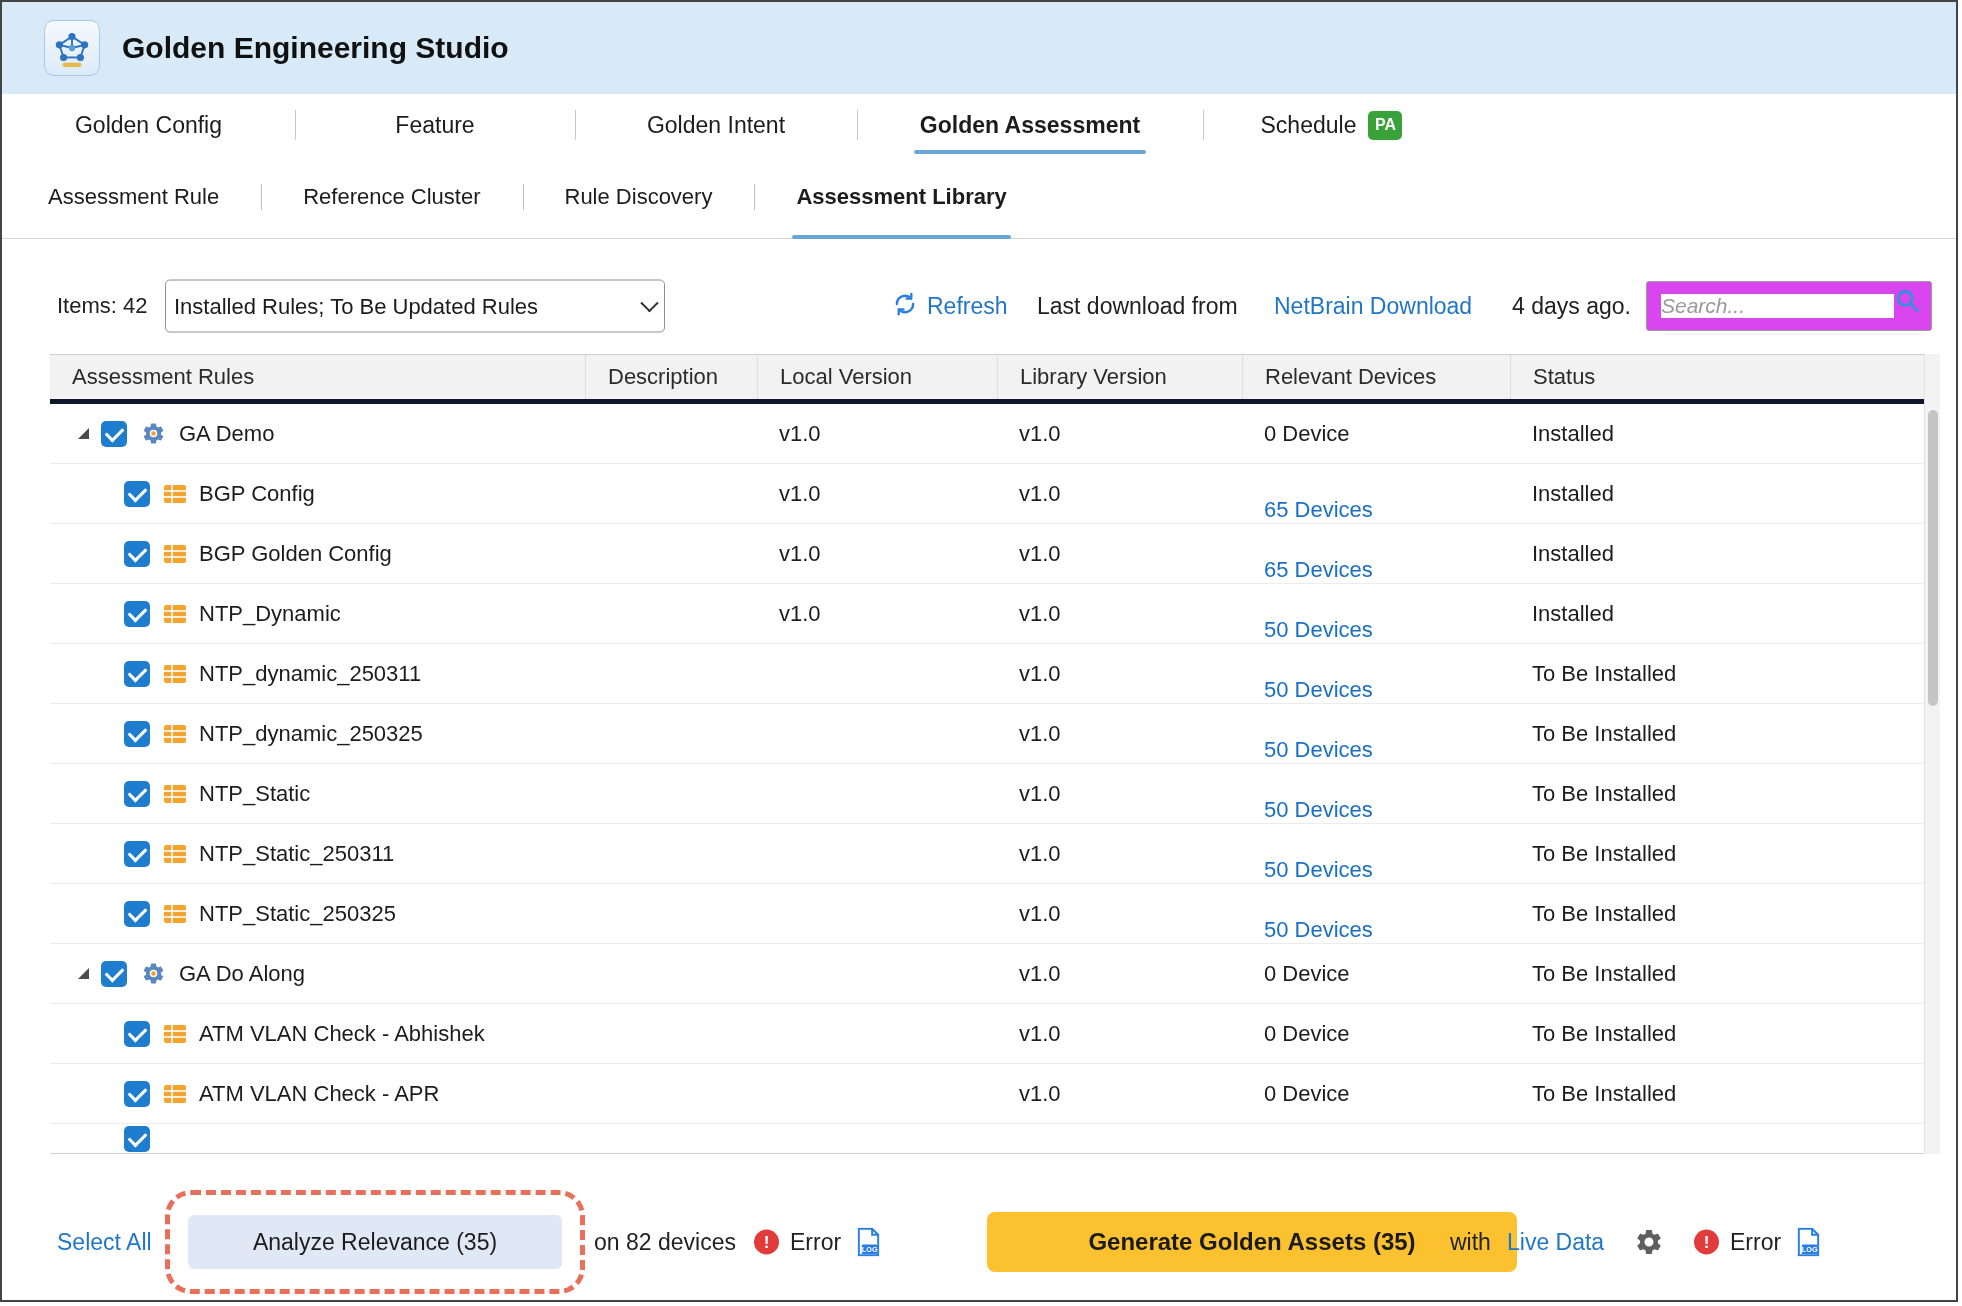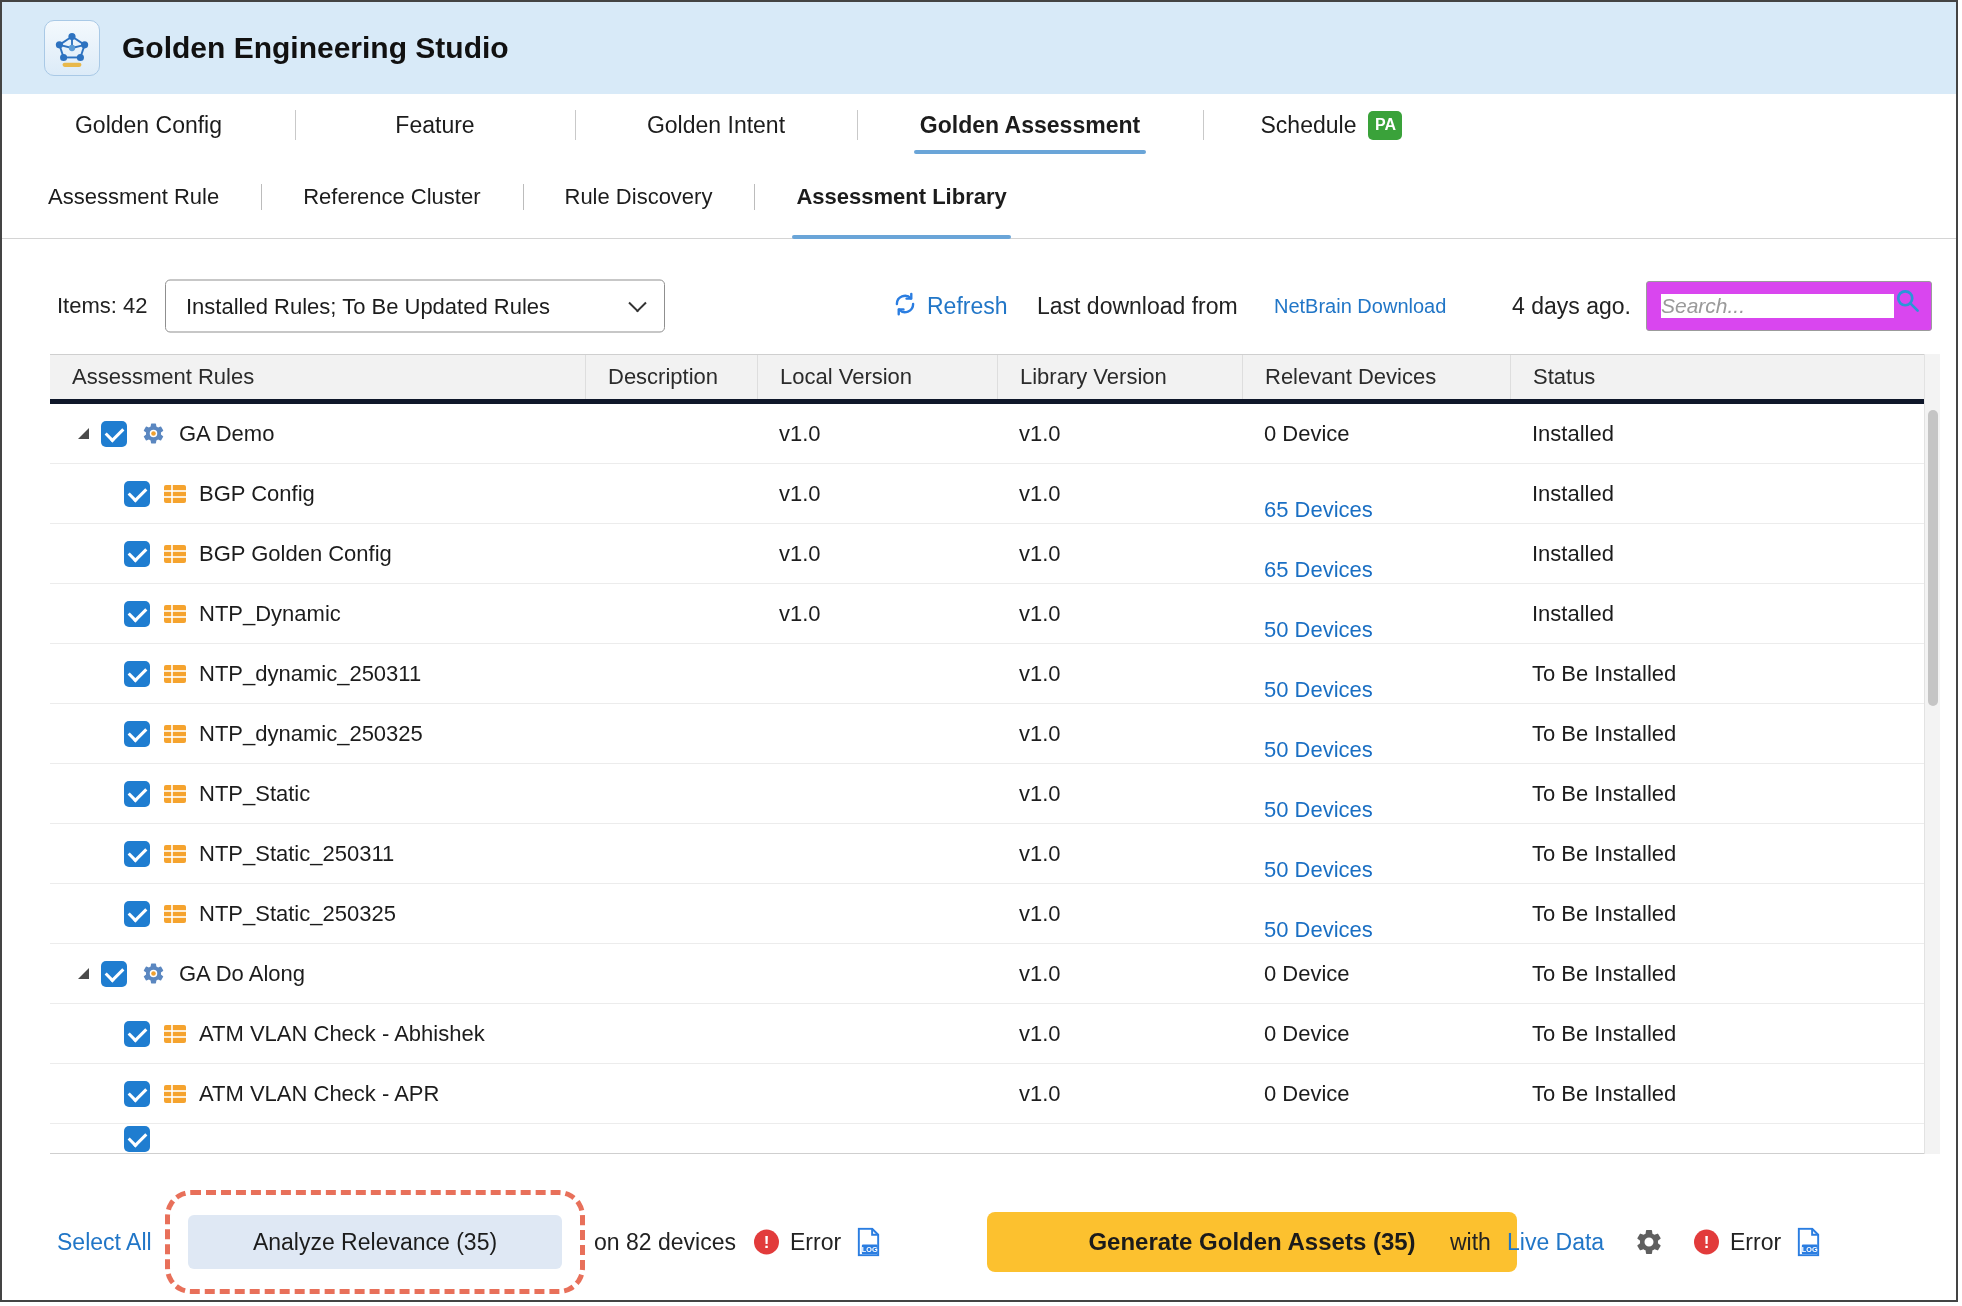"Installed Rules; To Be Updated" .filter-select { padding: 0 20px -> 0 8px }
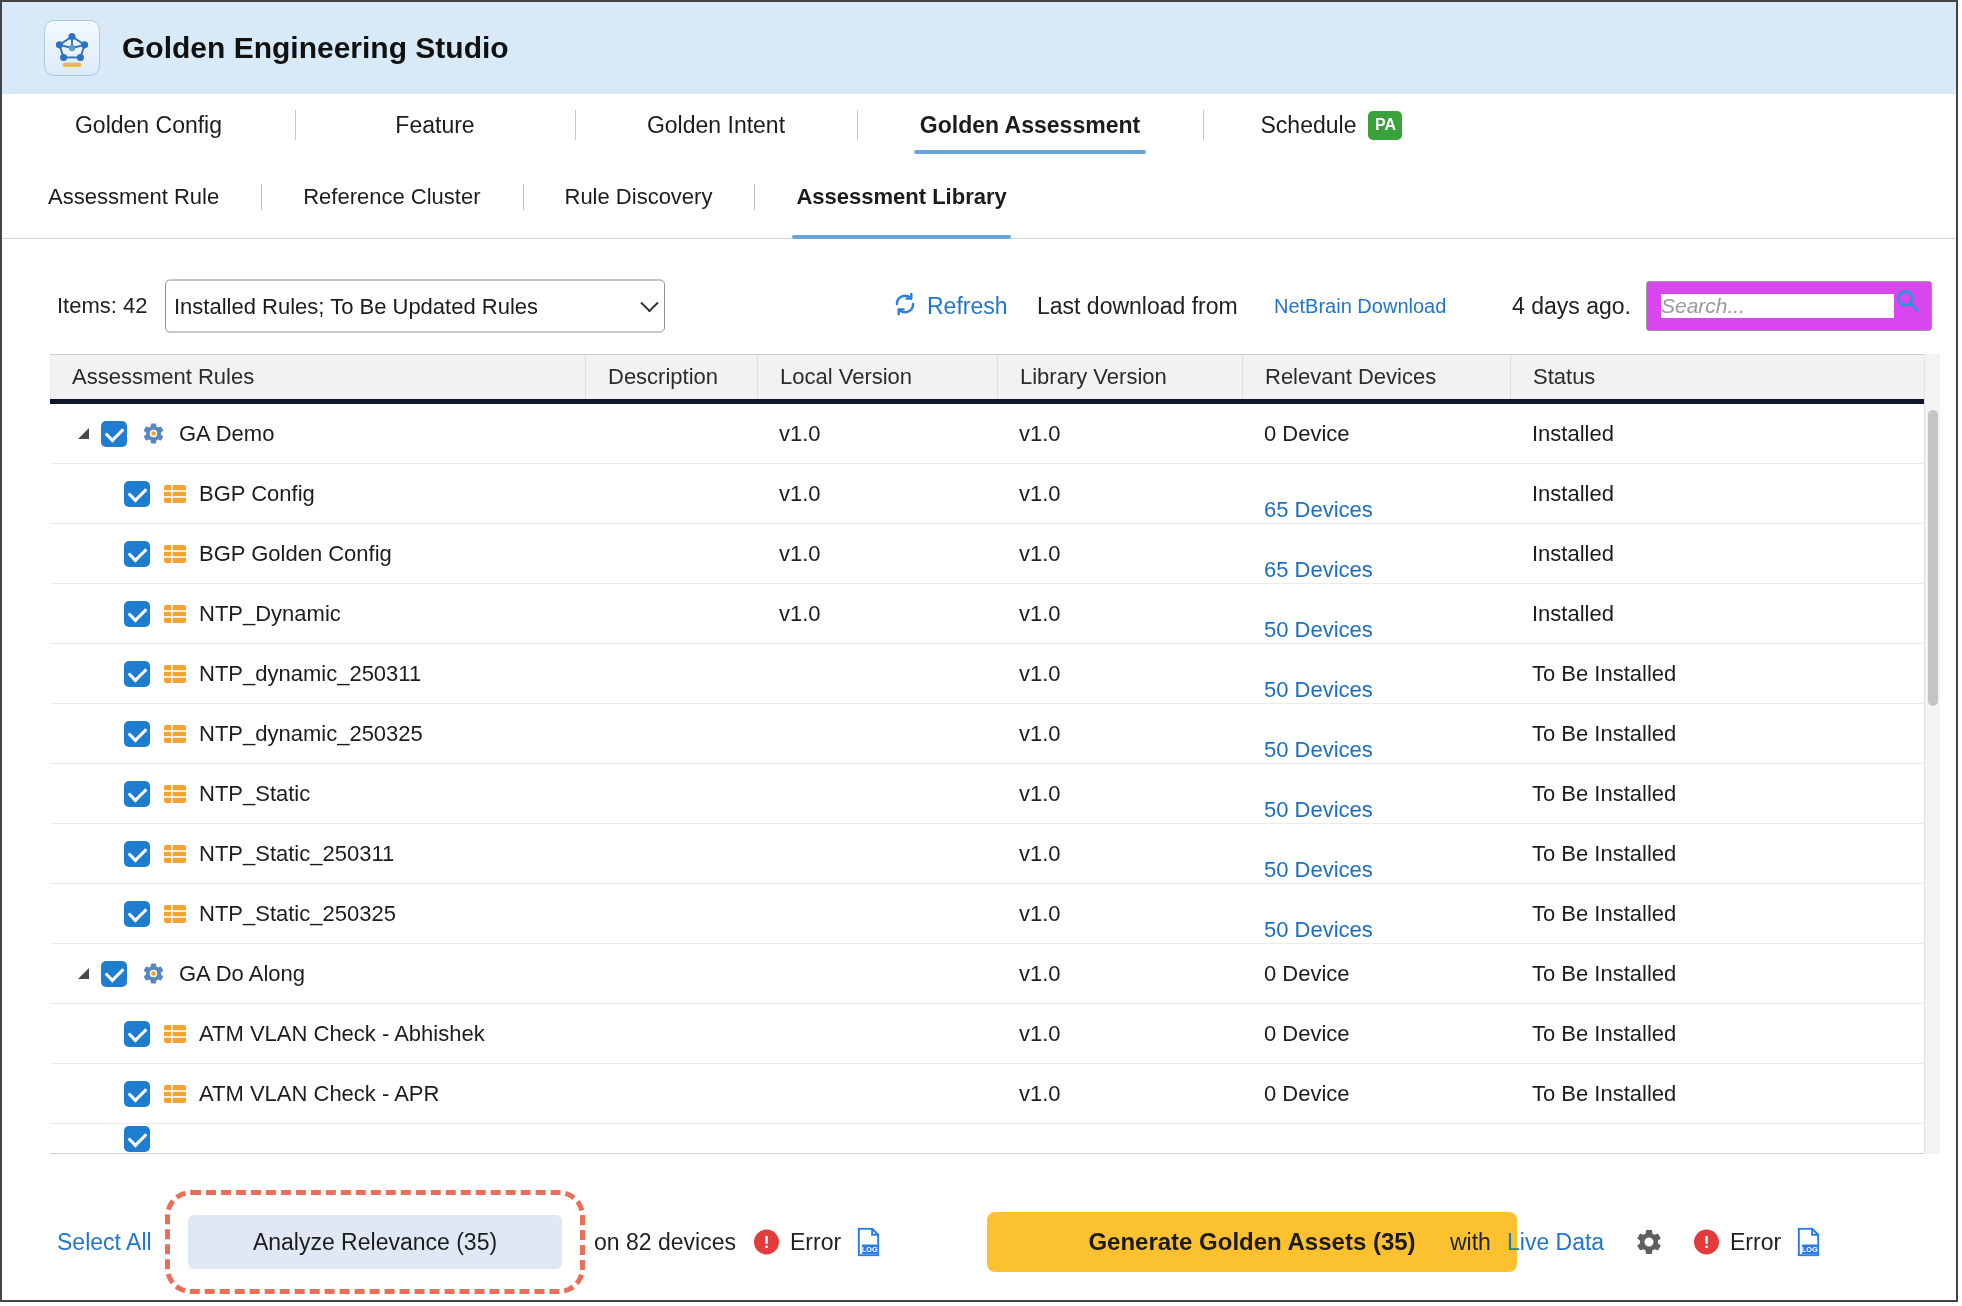"NetBrain Download" .dl-link { font-size: 20px -> 23px }
